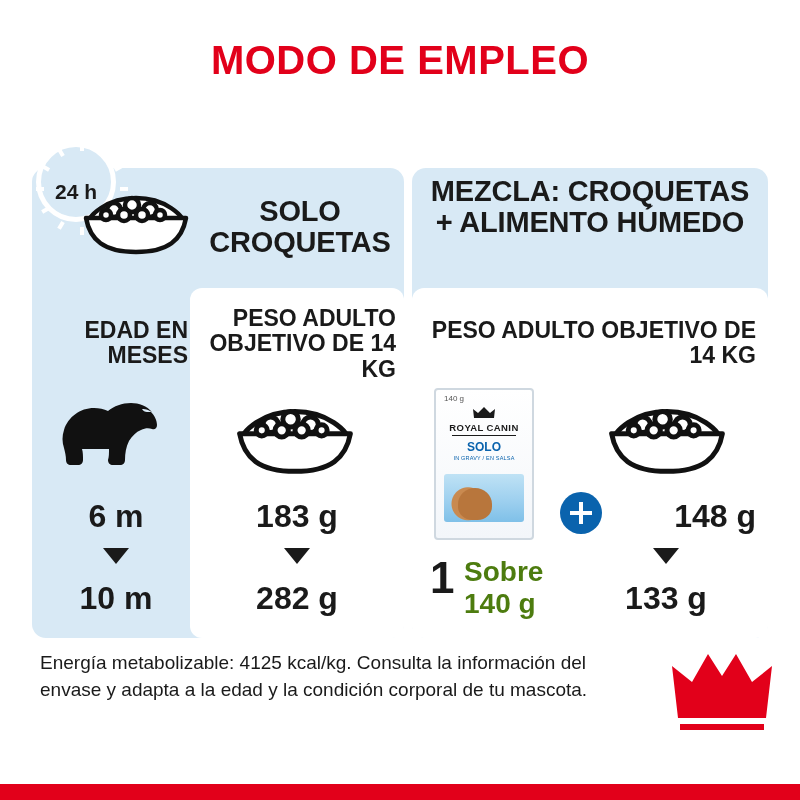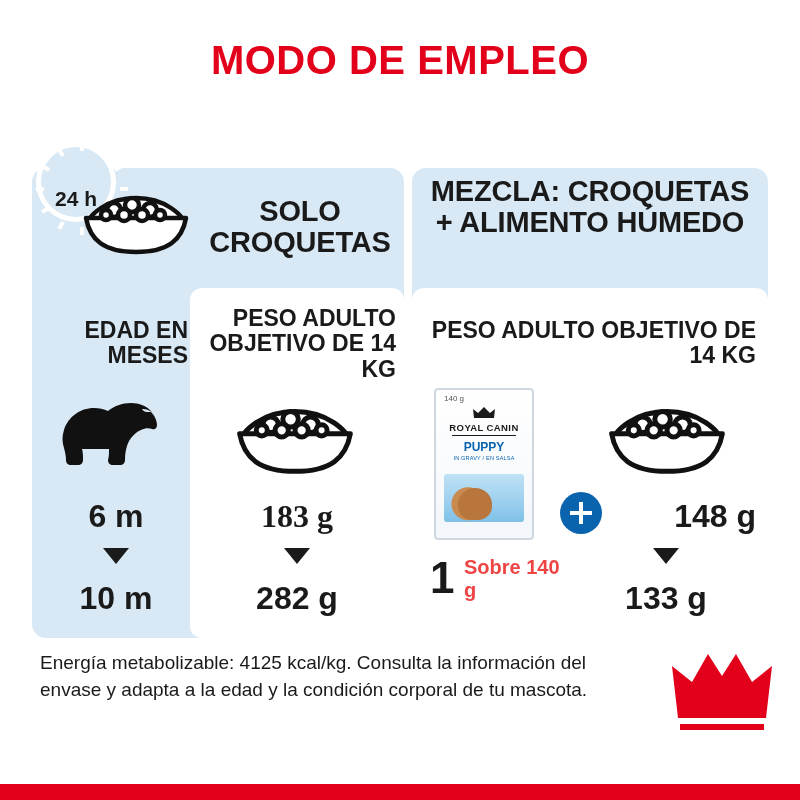"24 h" #clock-badge .clock-text { top: 45px -> 38px }
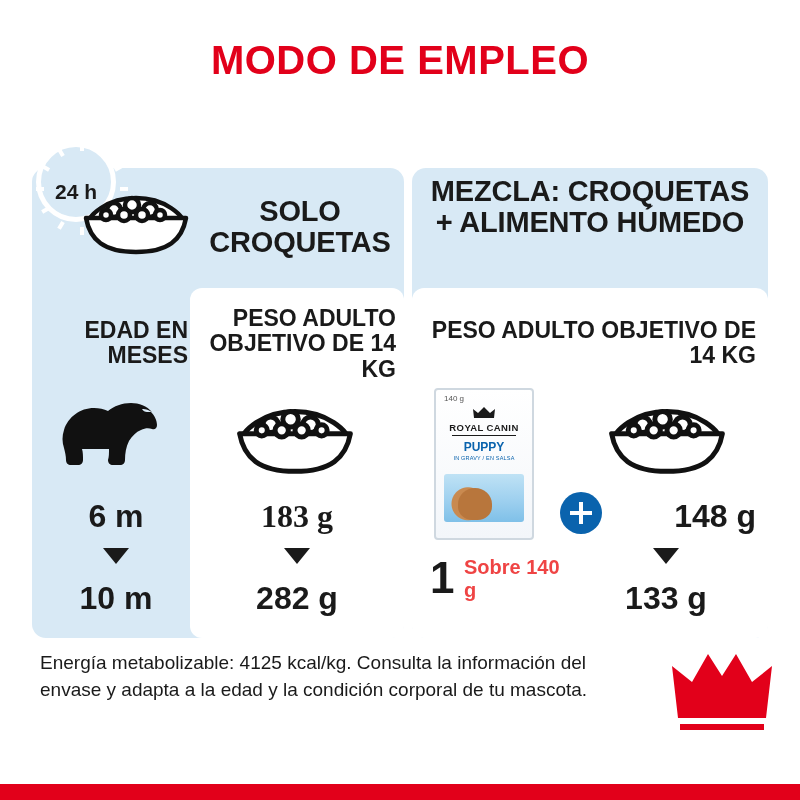"PUPPY" div.range { text: PUPPY -> SOLO }
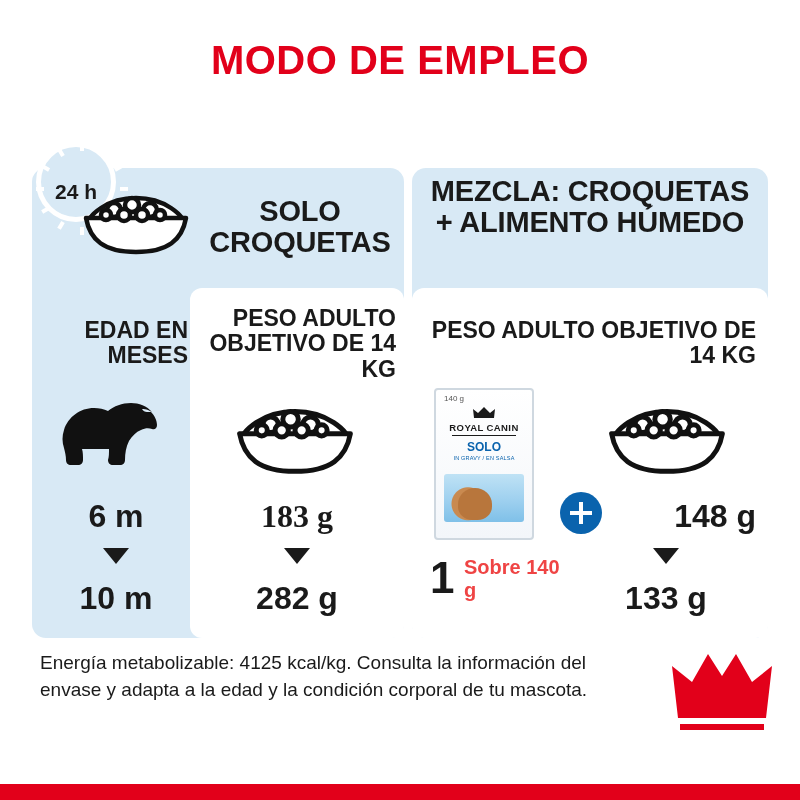"183 g" #kib-top { font-family: Liberation Serif, serif -> none }
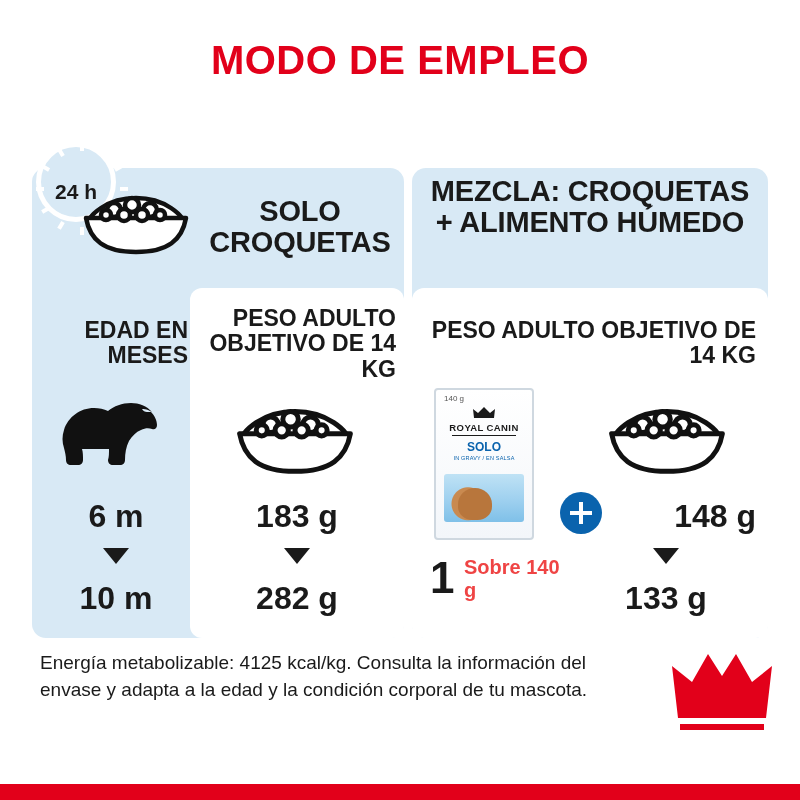"Sobre 140 g" #pouch-unit { color: #ef4444 -> #4d7c0f; font-size: 20px -> 28px }
